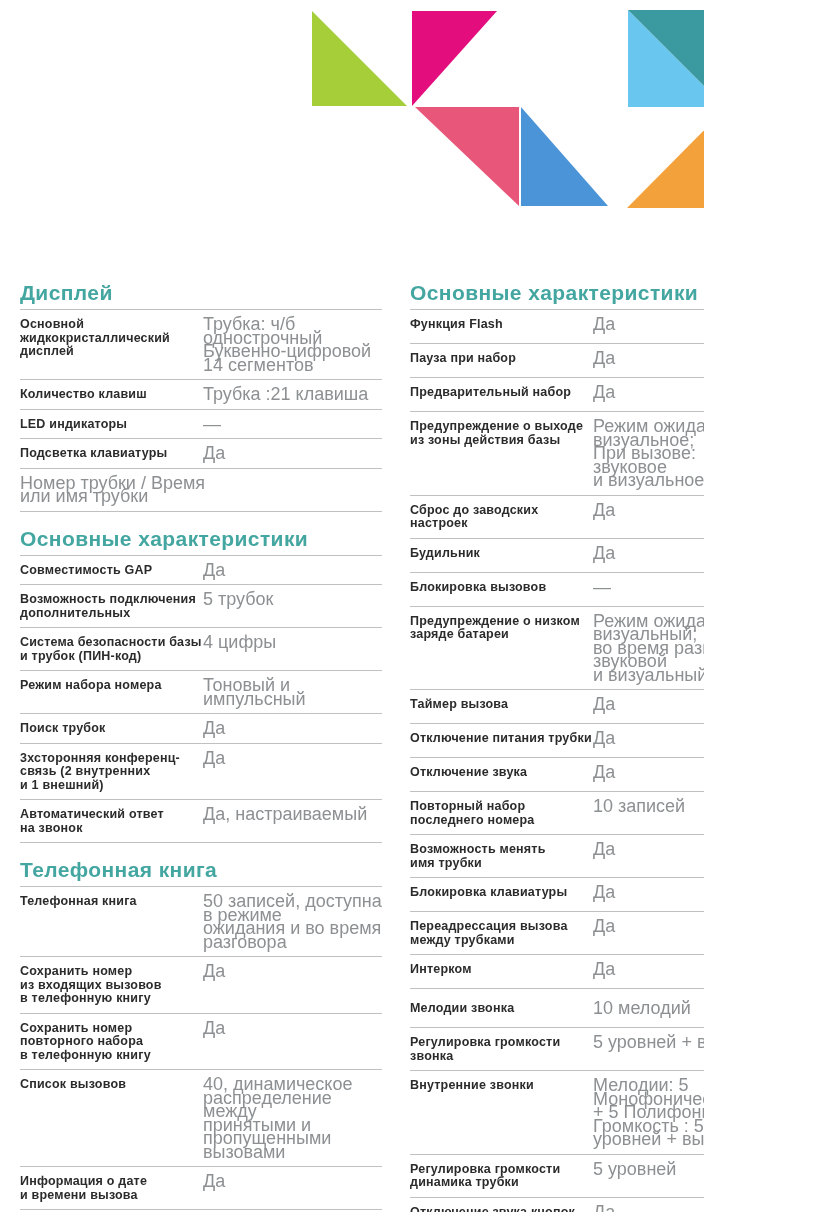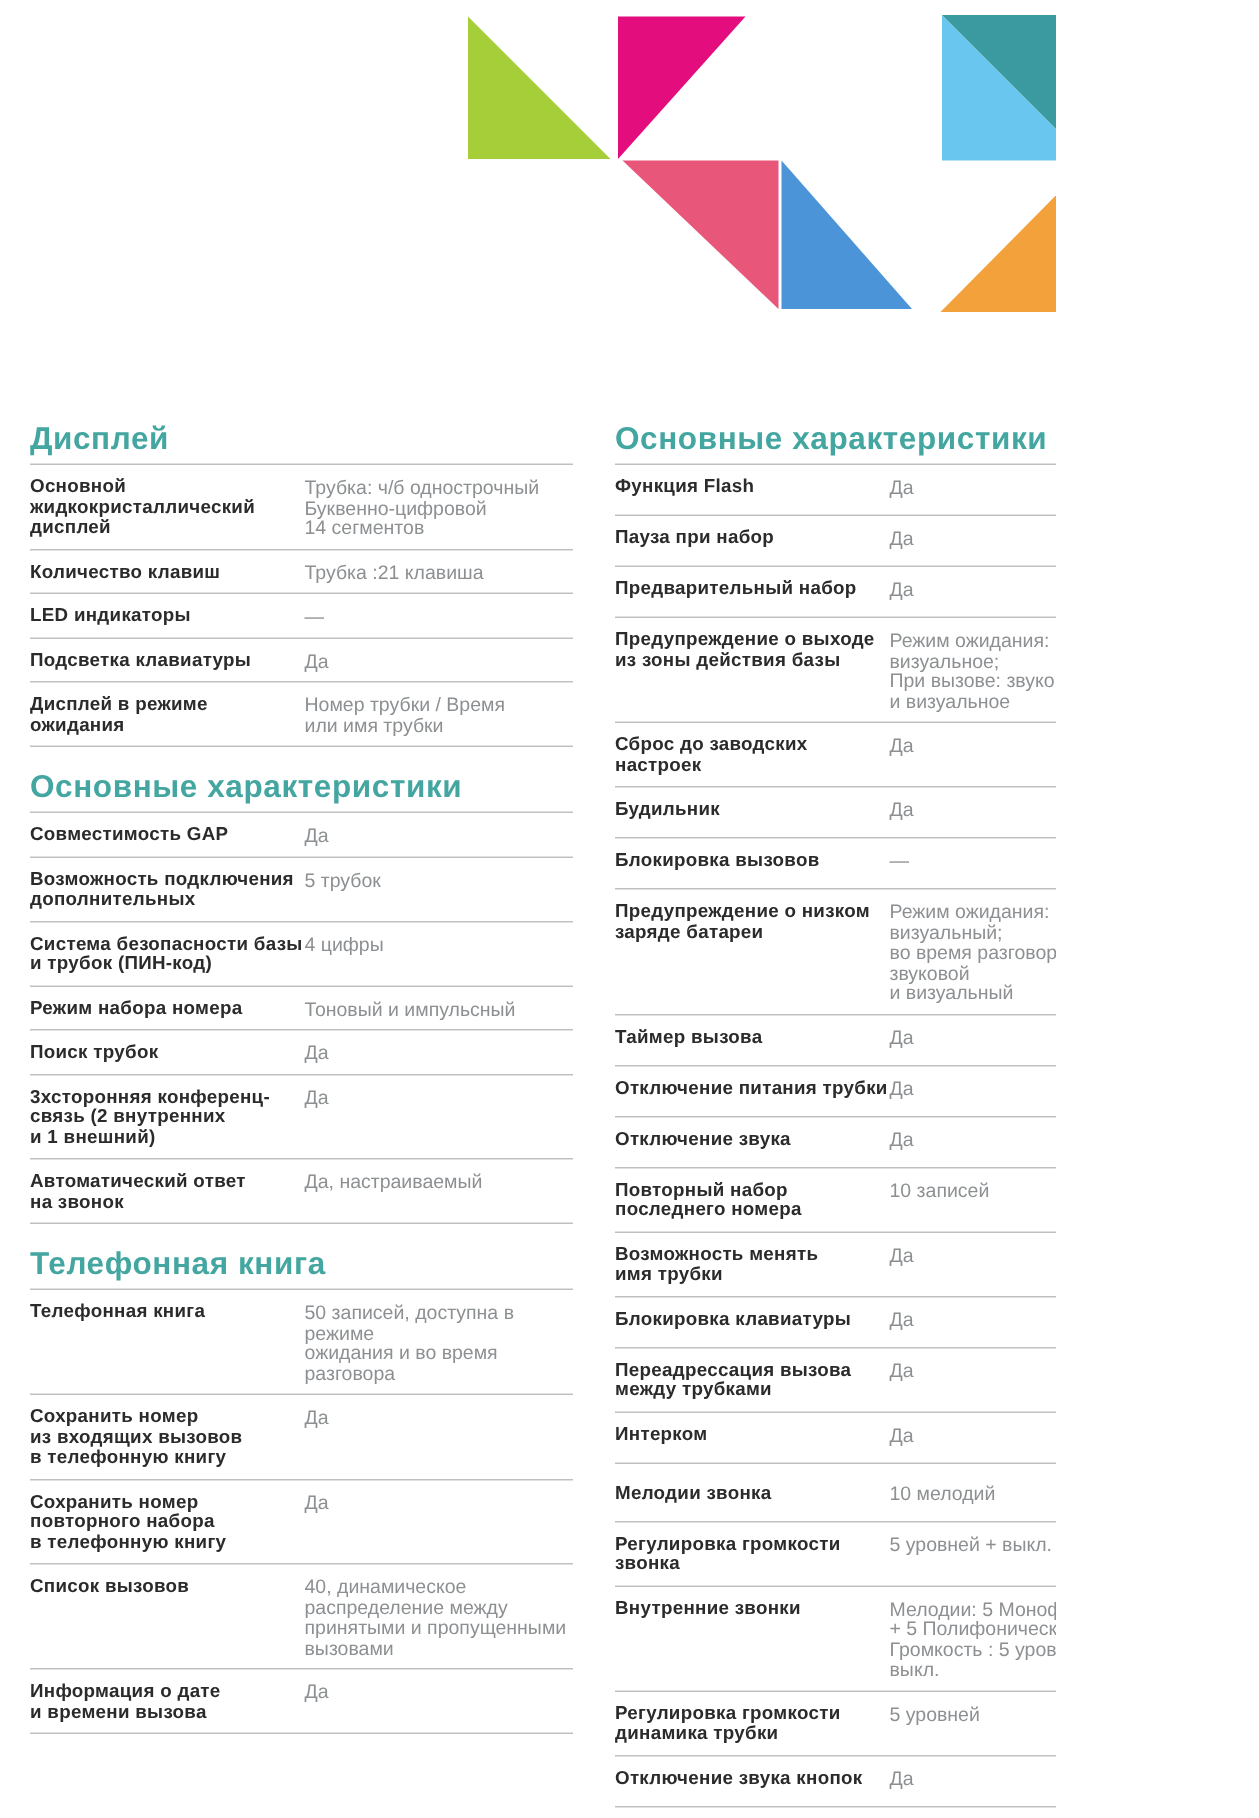"Трубка: ч/б однострочный" .spec-value { font-size: 13px -> 18px }
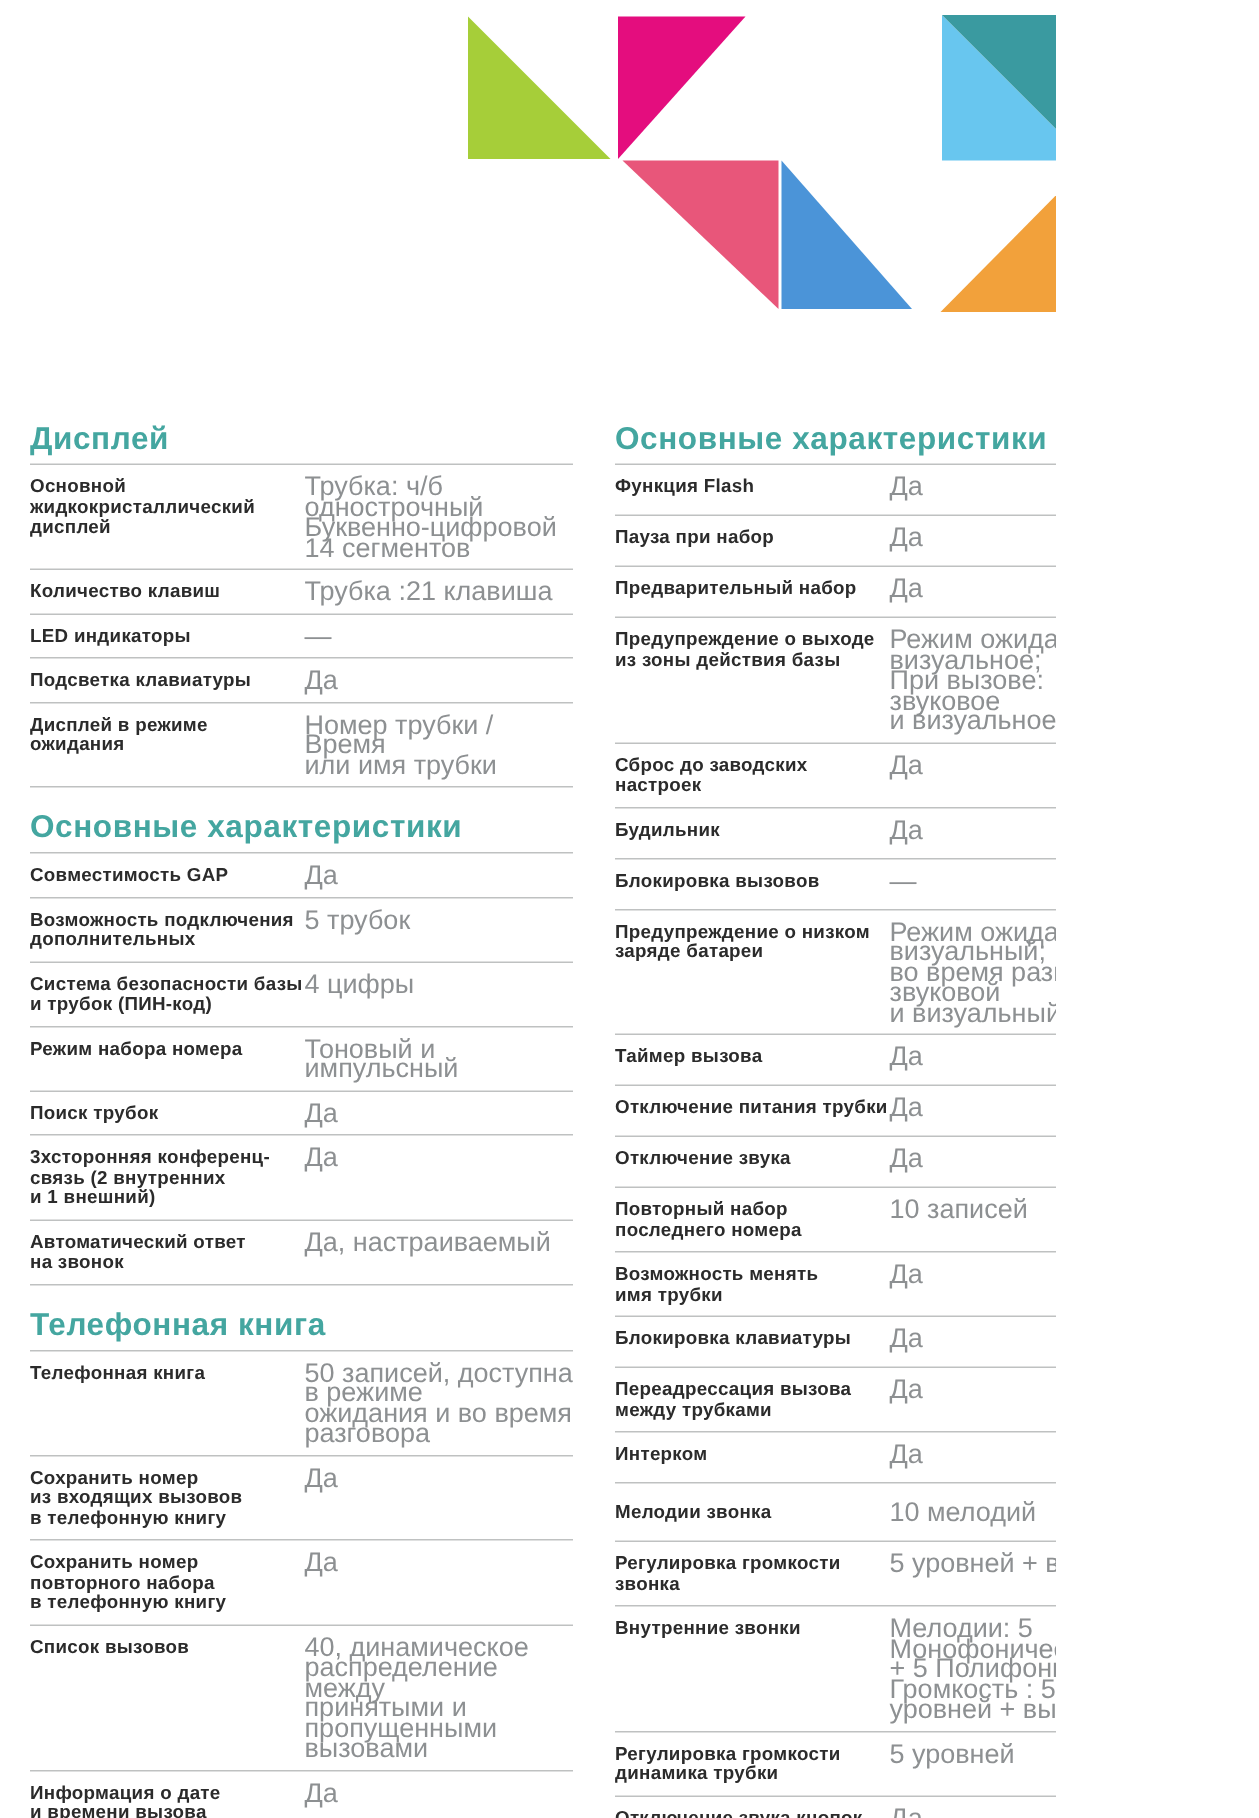"Дисплей в режиме" div.spec-label { html: <div>Дисплей в режиме ожидания</div> -> none }
